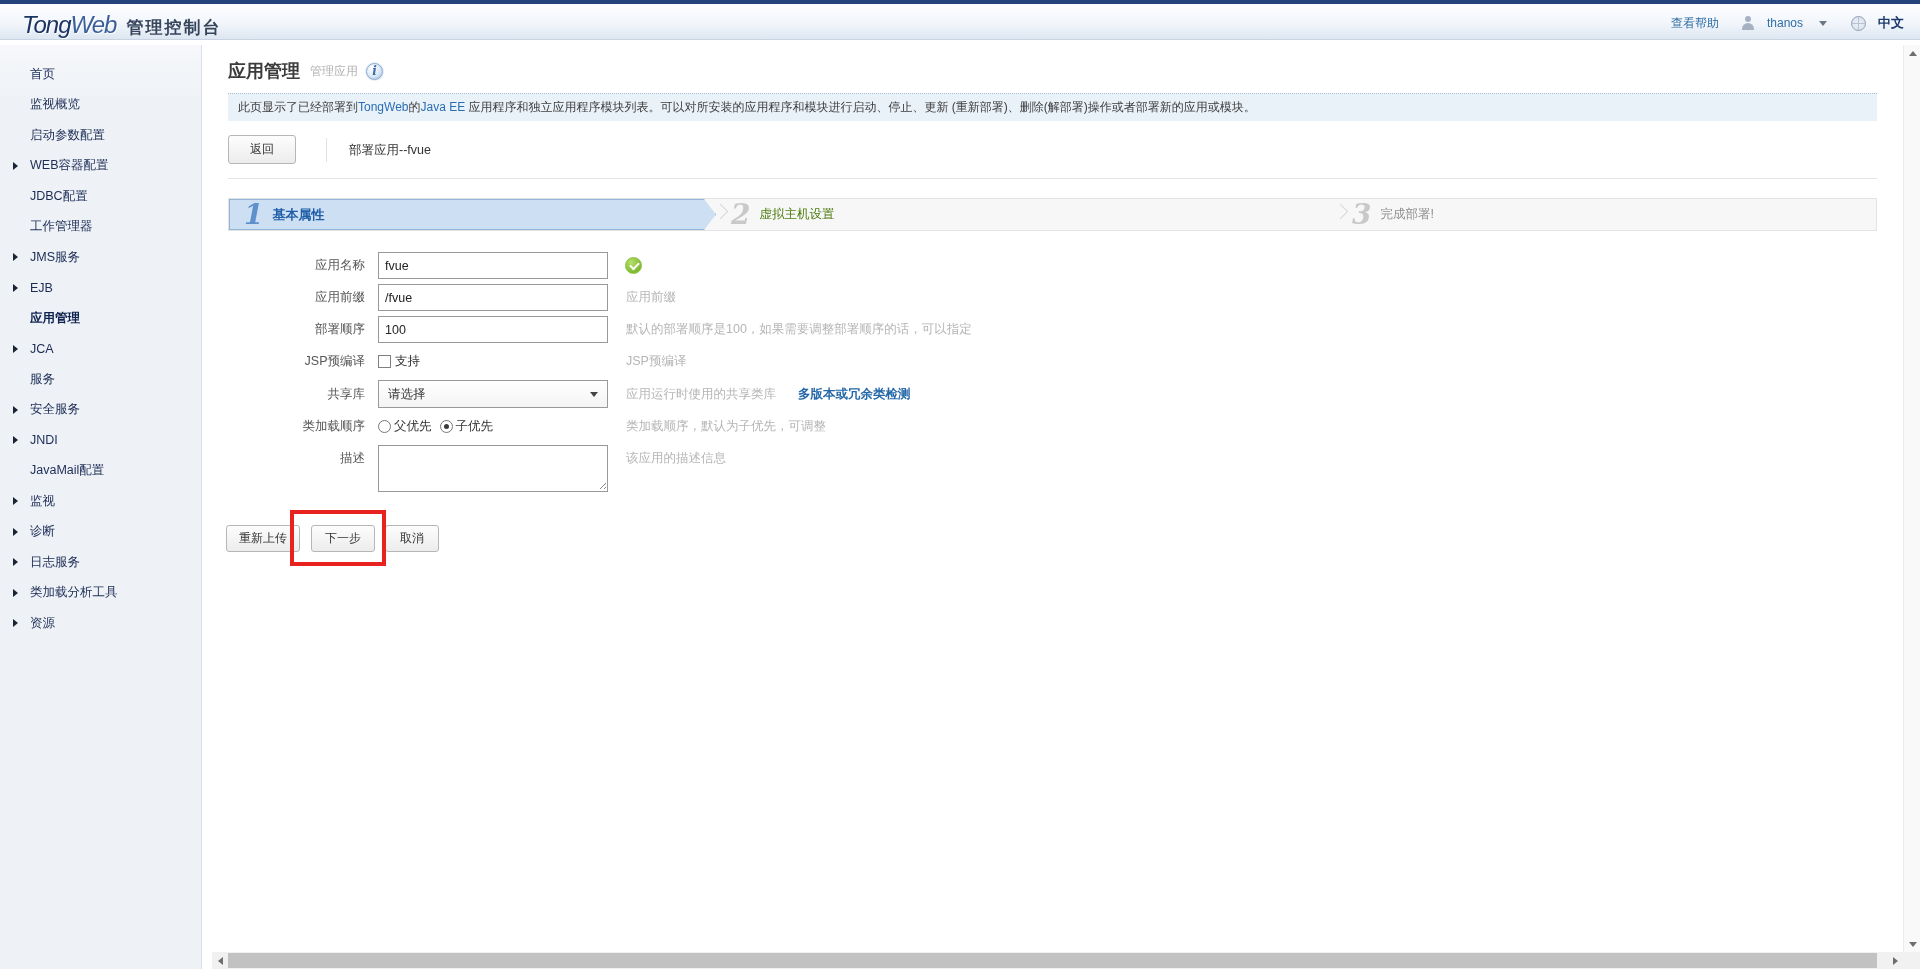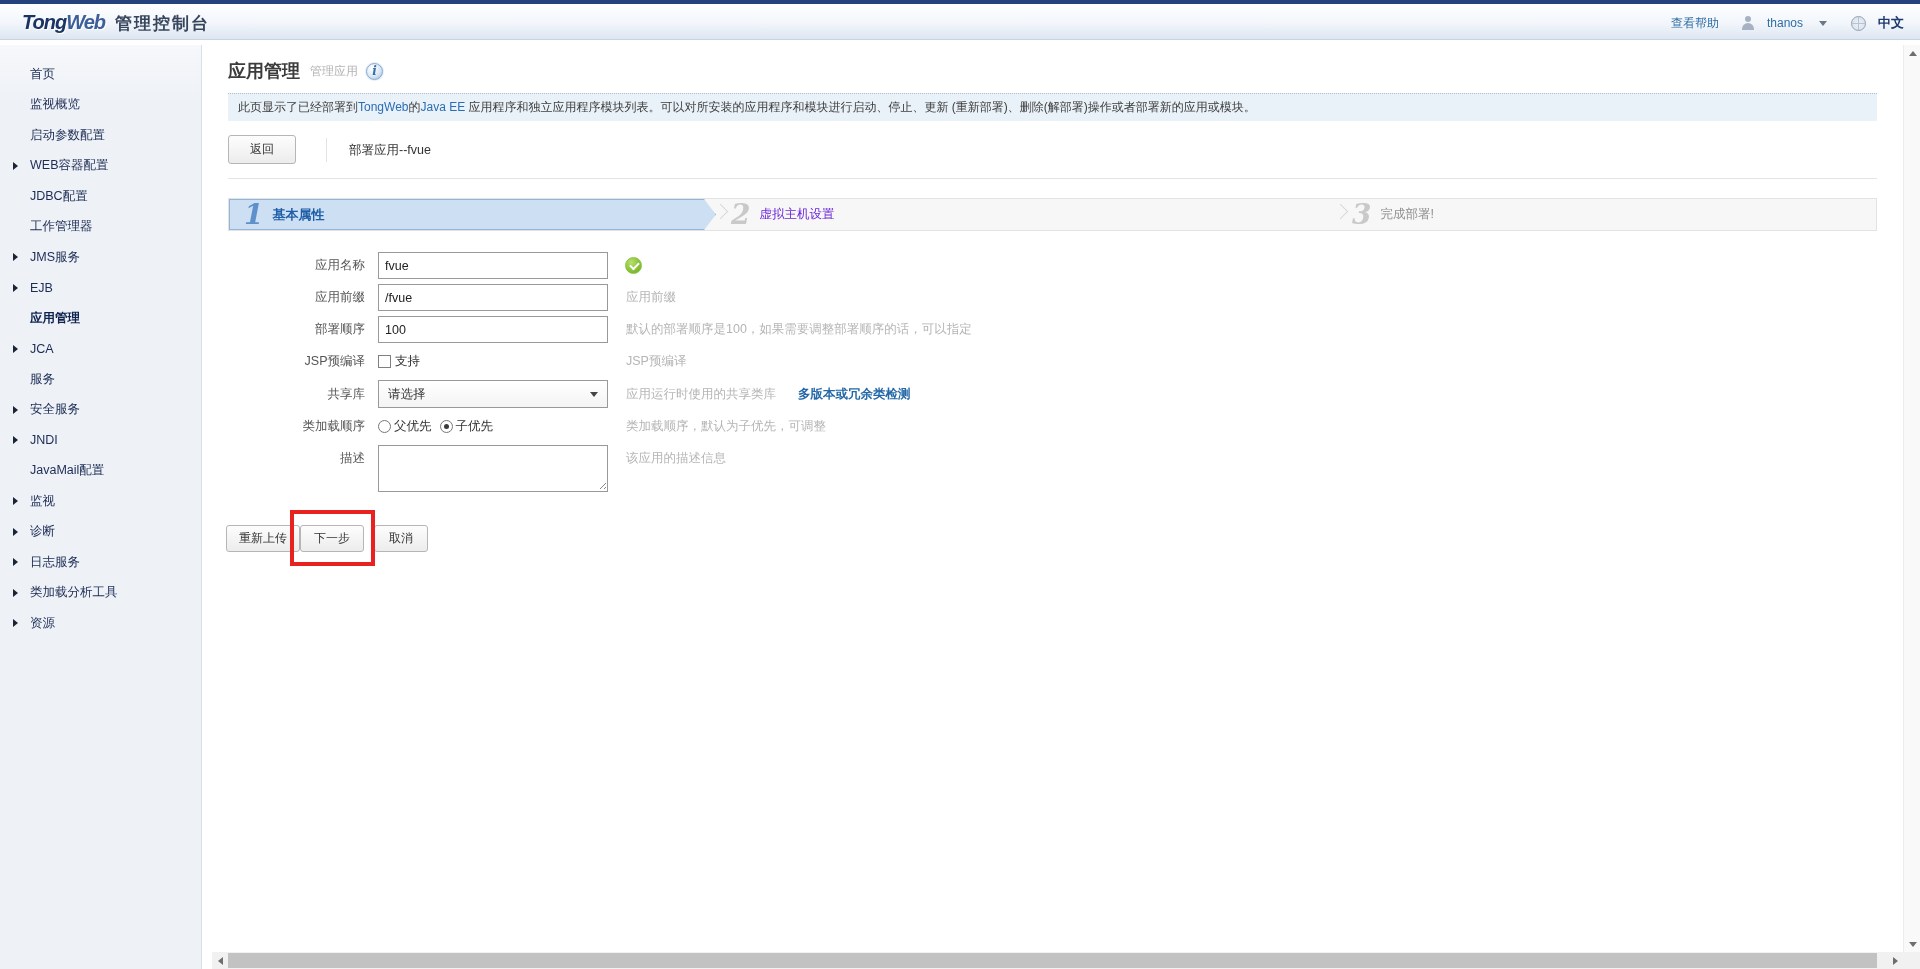"Tong" .logo-tong,.logo-web { font-size: 20px -> 24px; font-weight: bold -> normal }
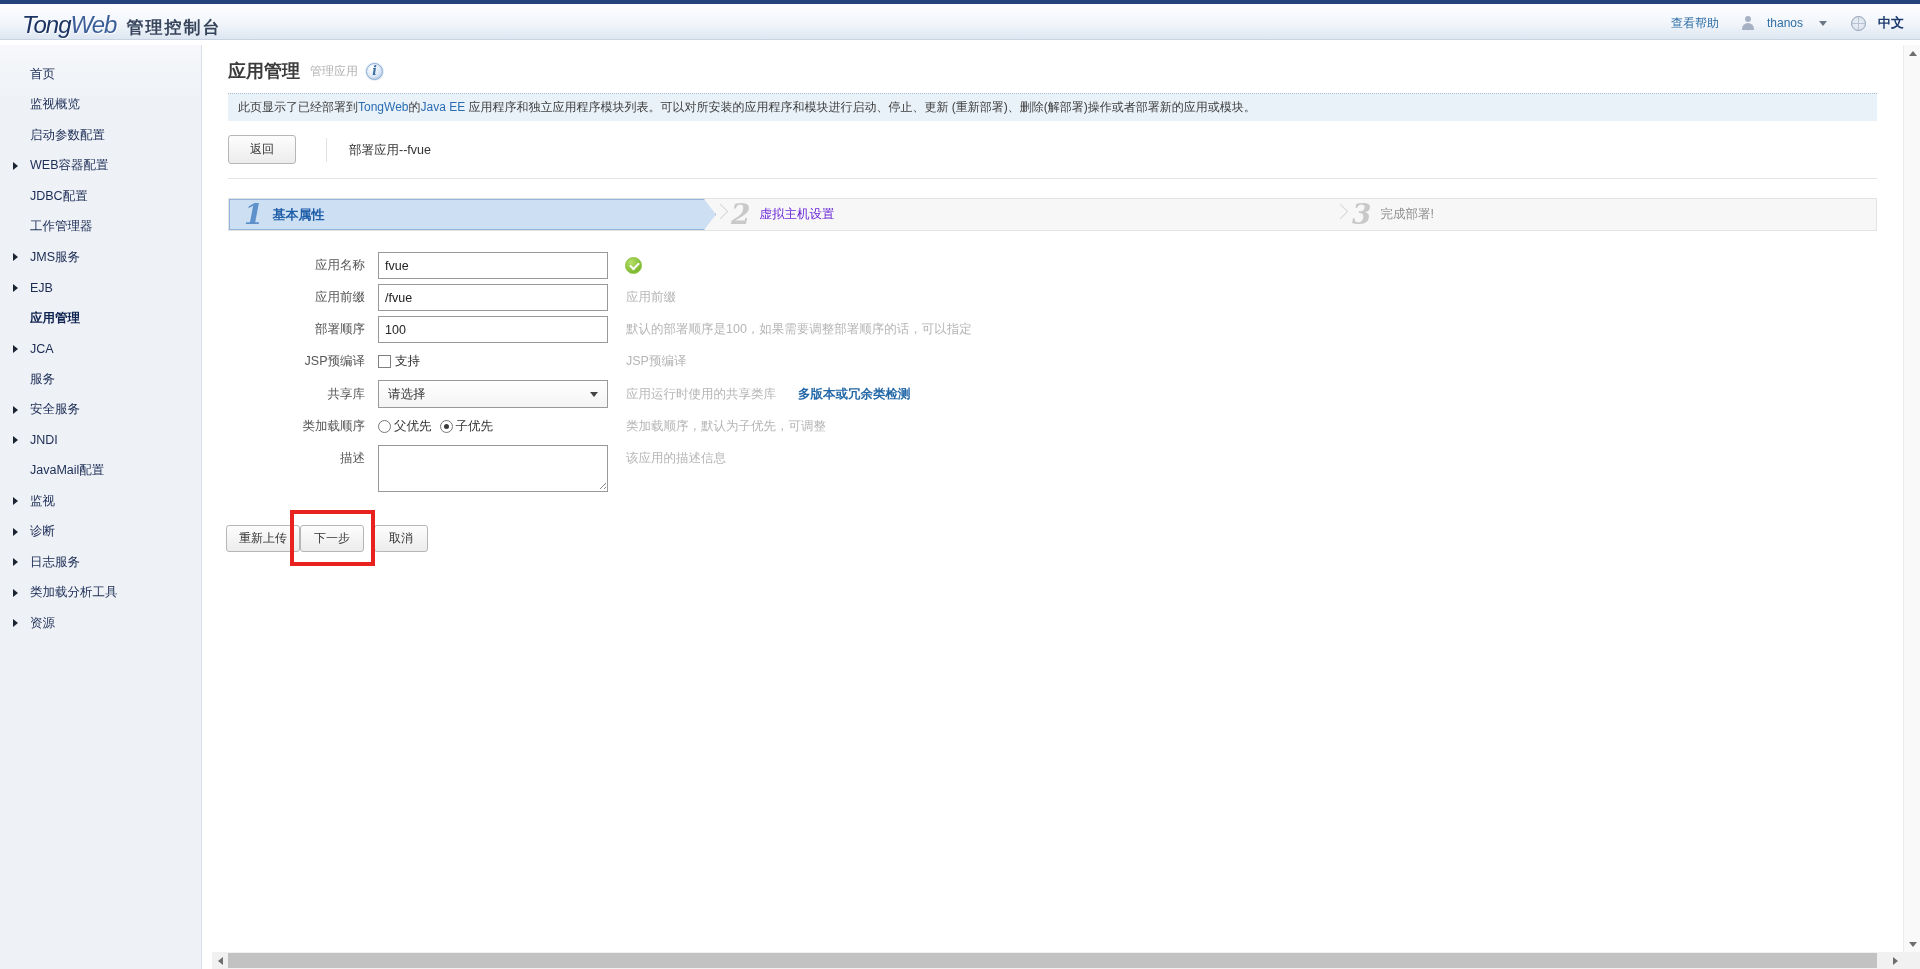"虚拟主机设置" .step2 .step-label { color: #6d28d9 -> #4d7c0f }
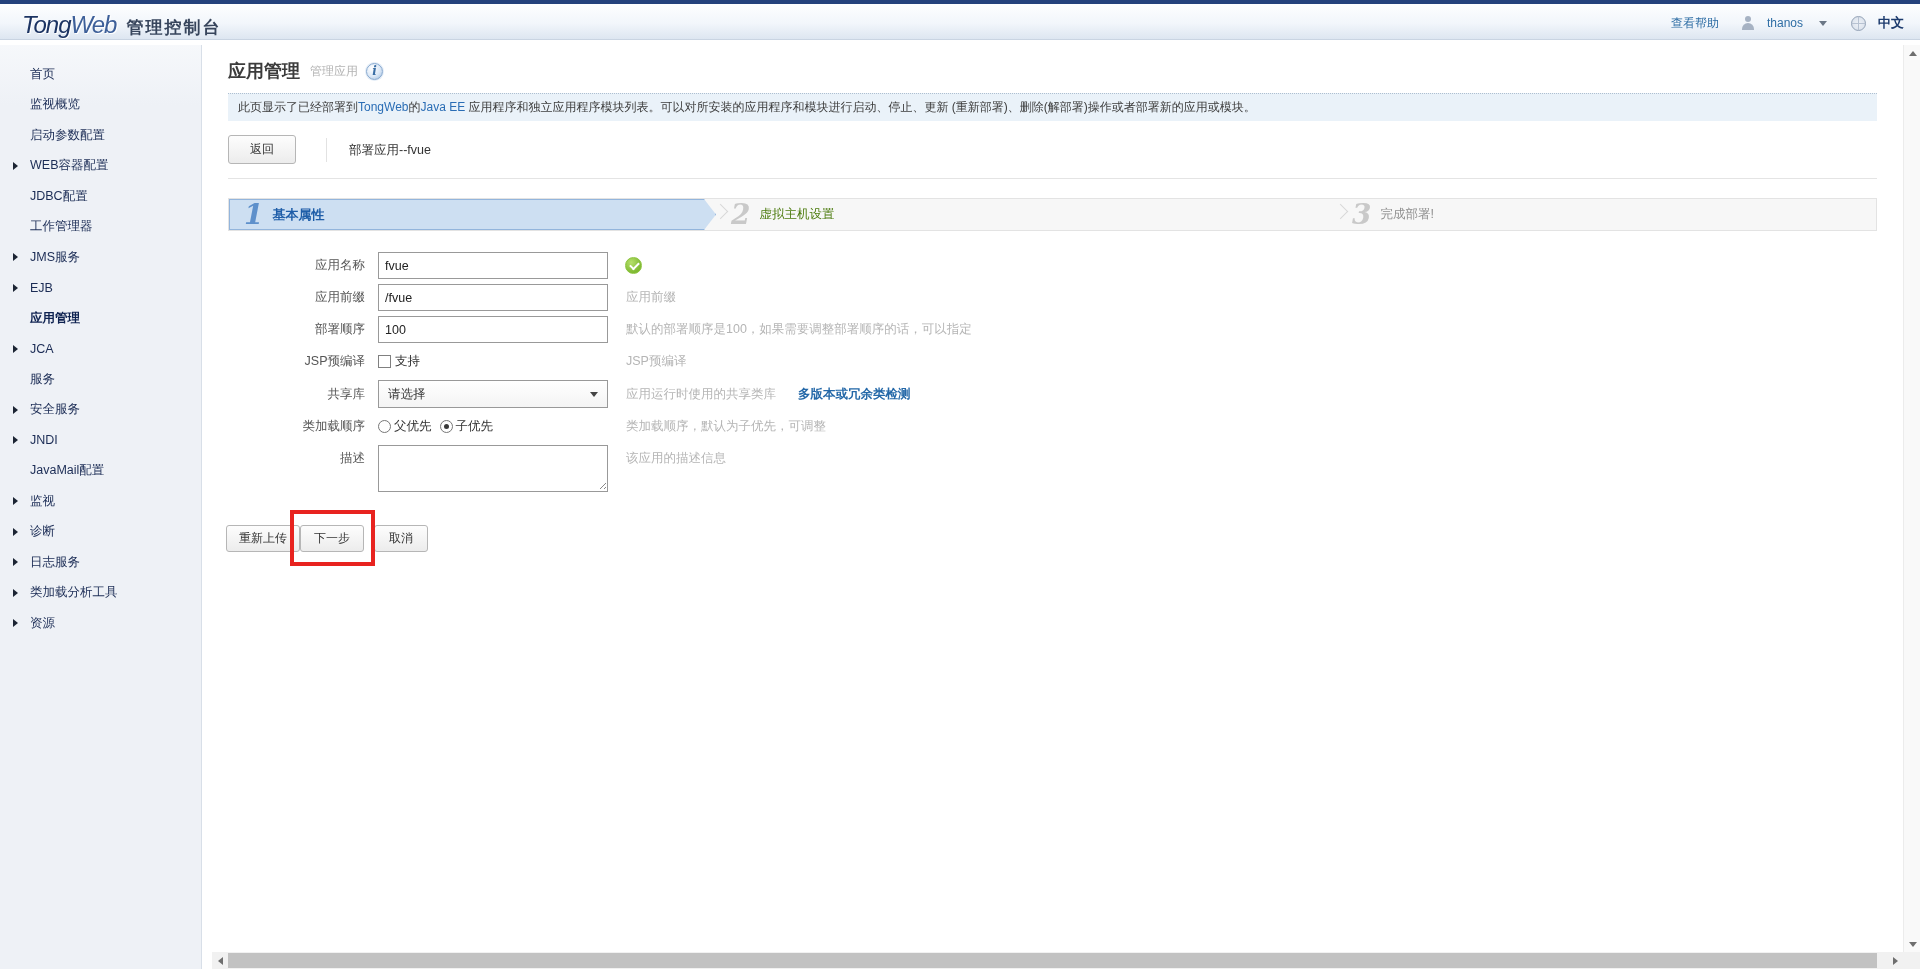"下一步" .btn-next { margin-left: none -> 11px }
